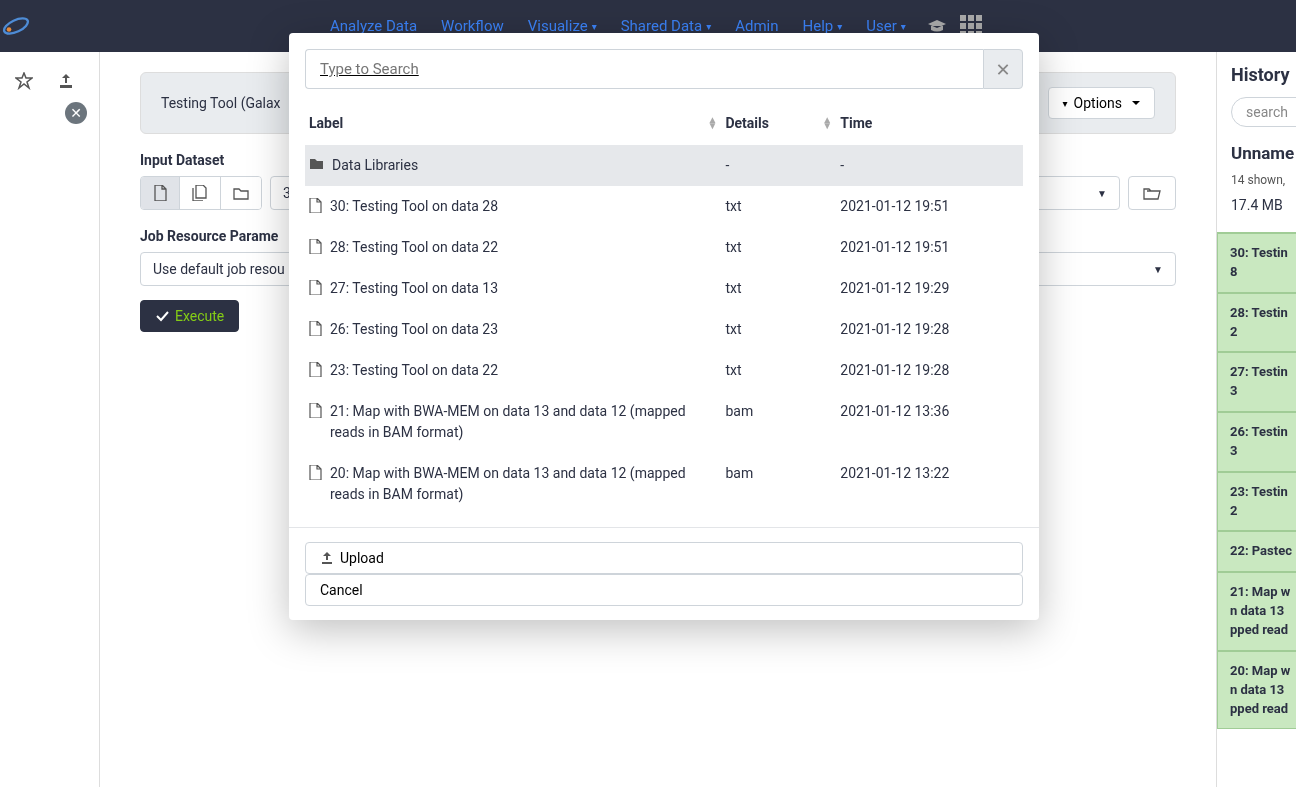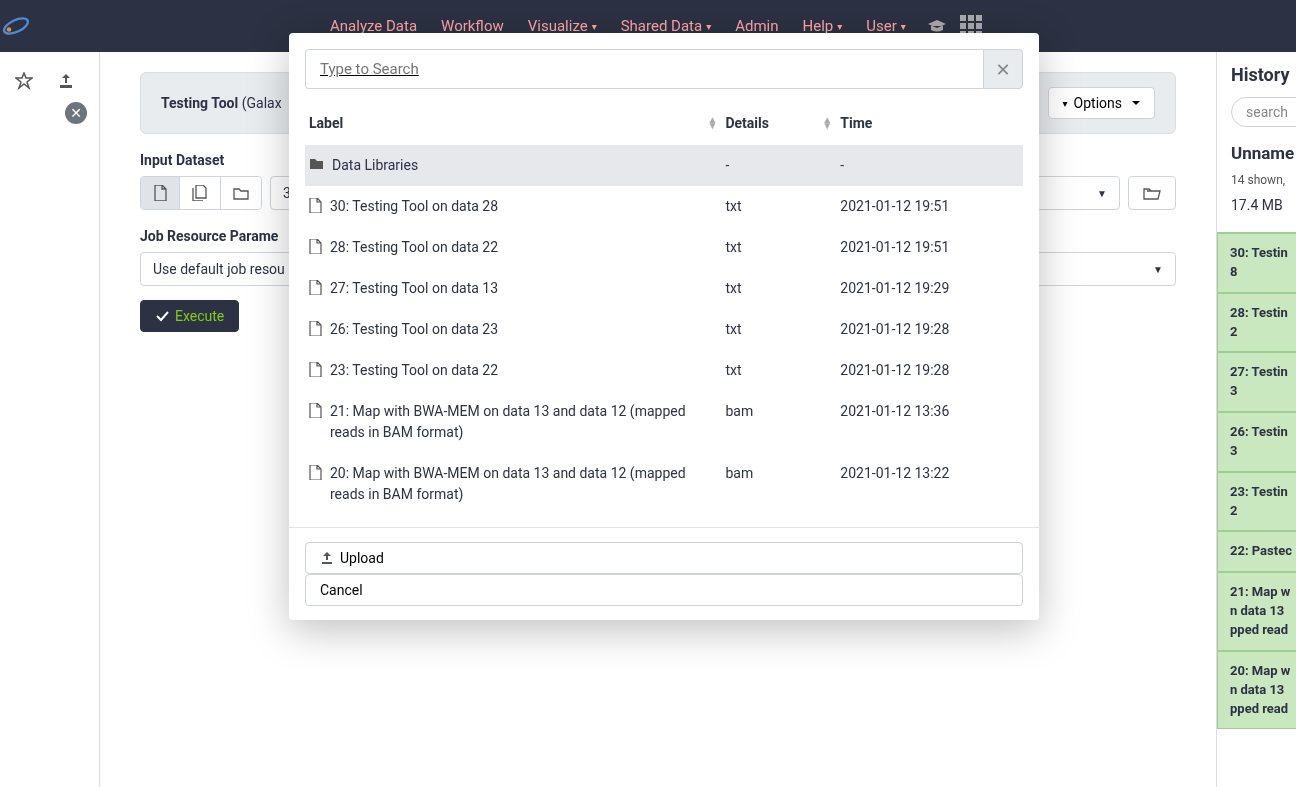"Analyze Data" .topnav a { color: #fca5a5 -> #3b82f6 }
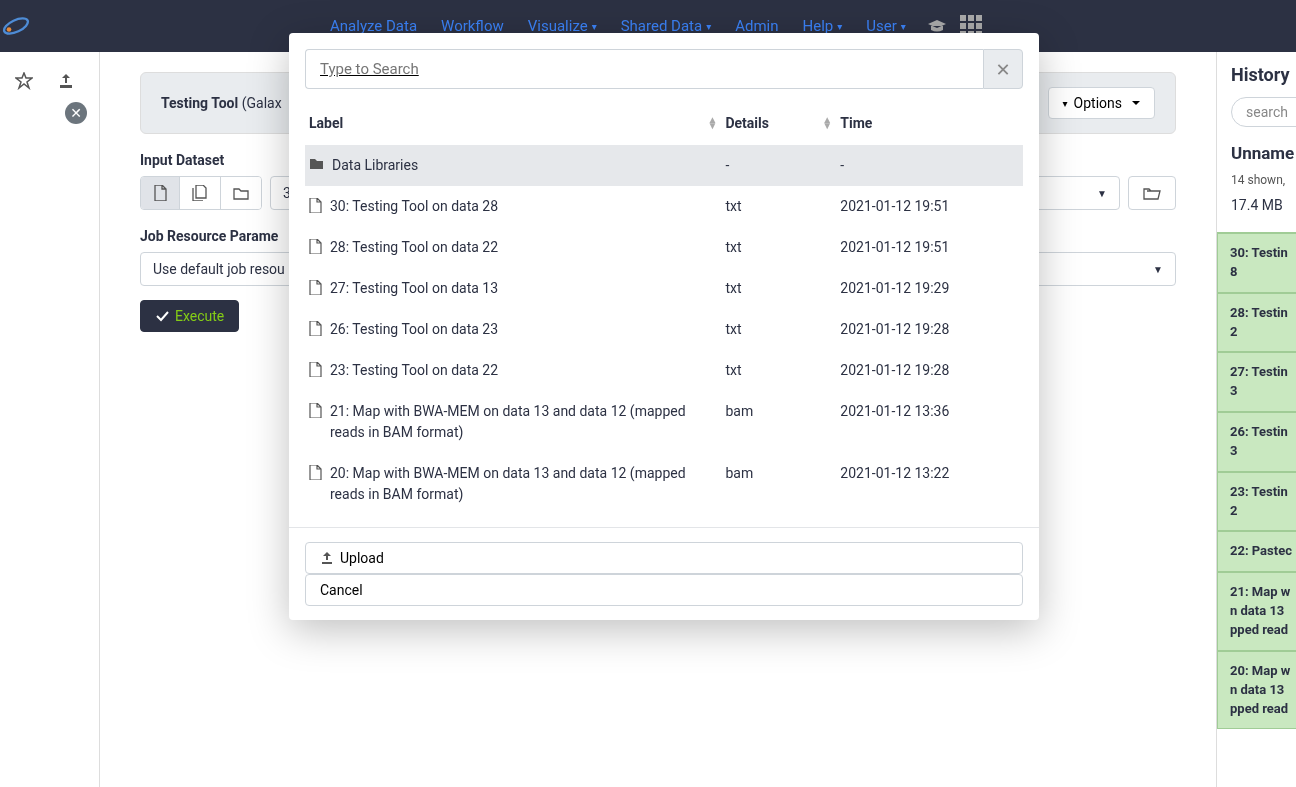"Testing Tool" .tool-header .title { font-weight: 700 -> 400 }
